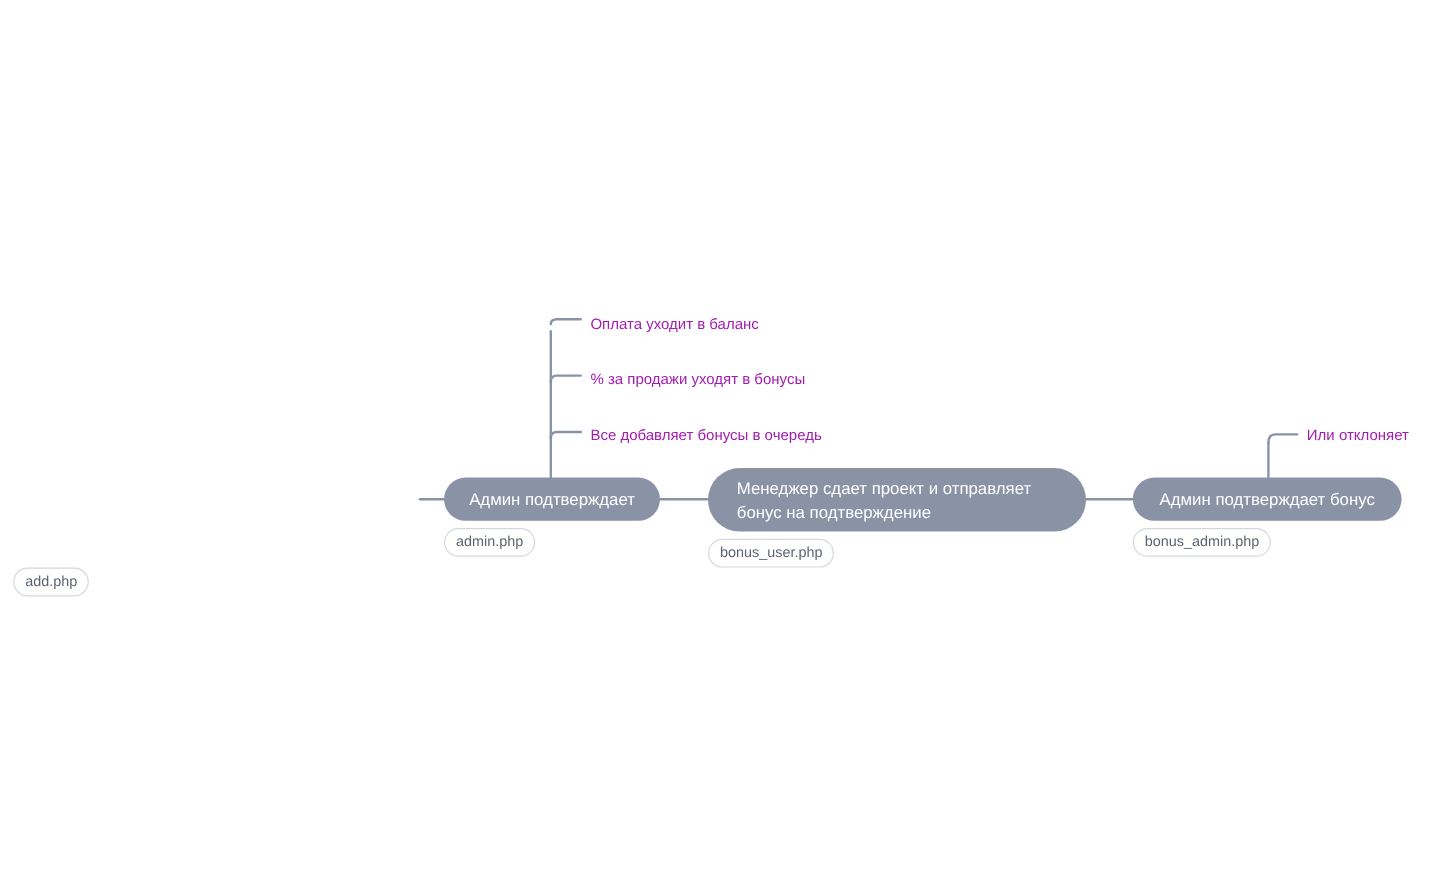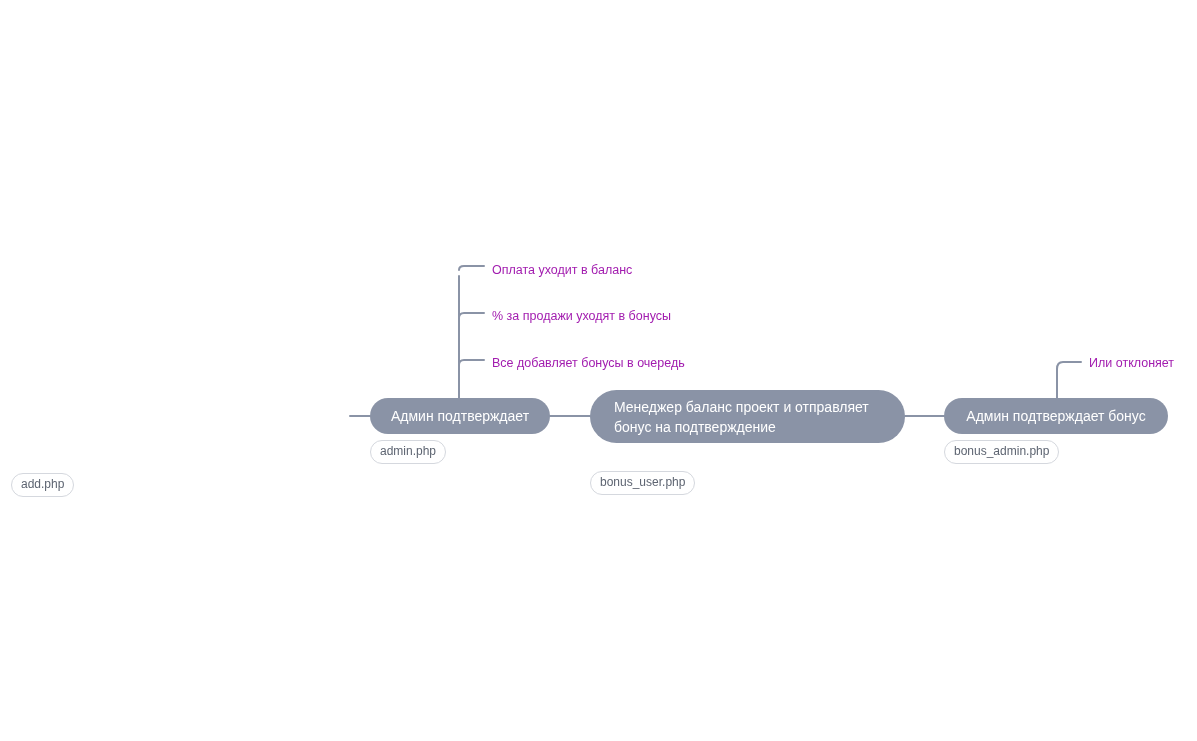"Менеджер баланс проект и отправляет" span.node-label { text: баланс -> сдает }
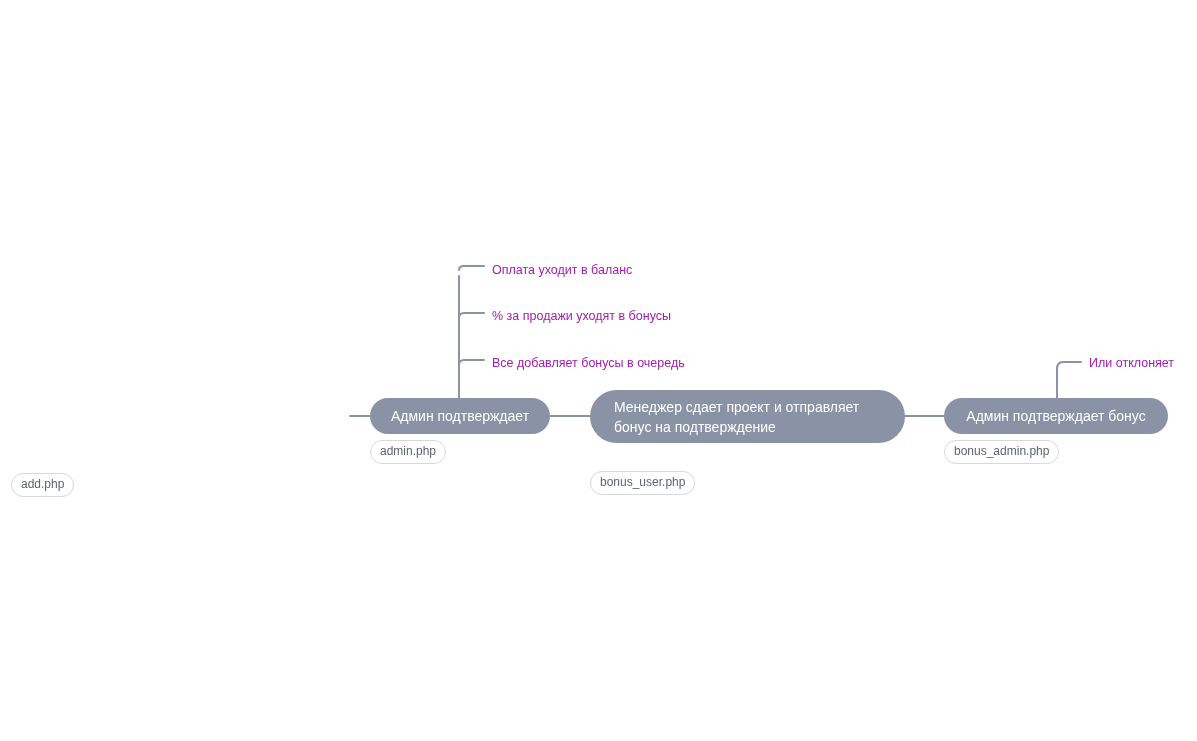"bonus_user.php" .tag-bonus-user { top: 471px -> 449px }
